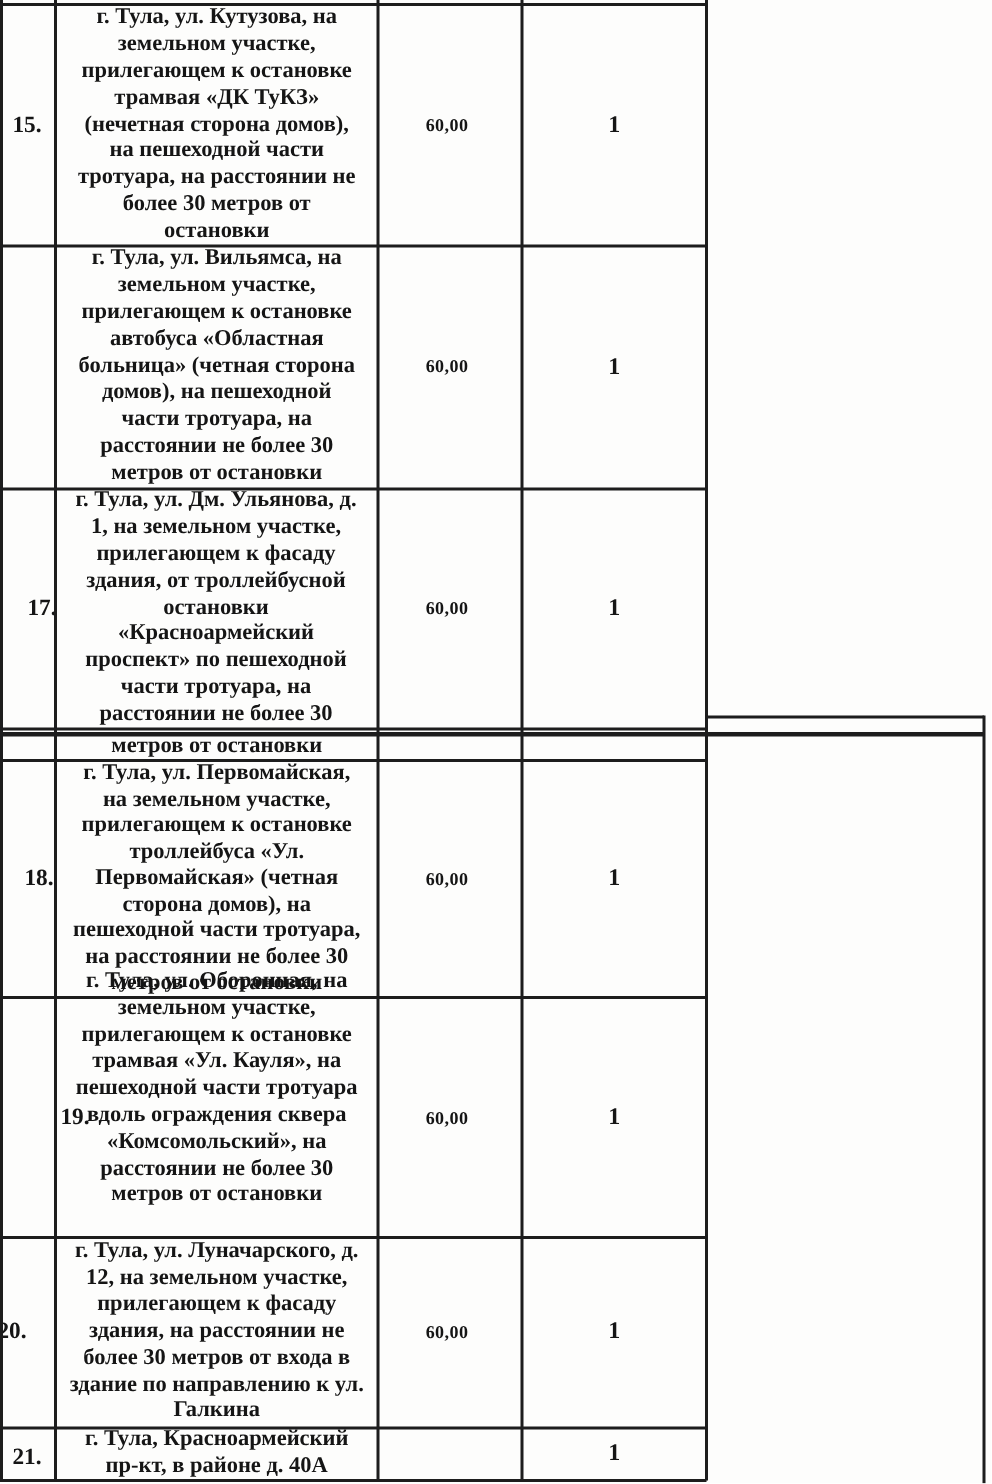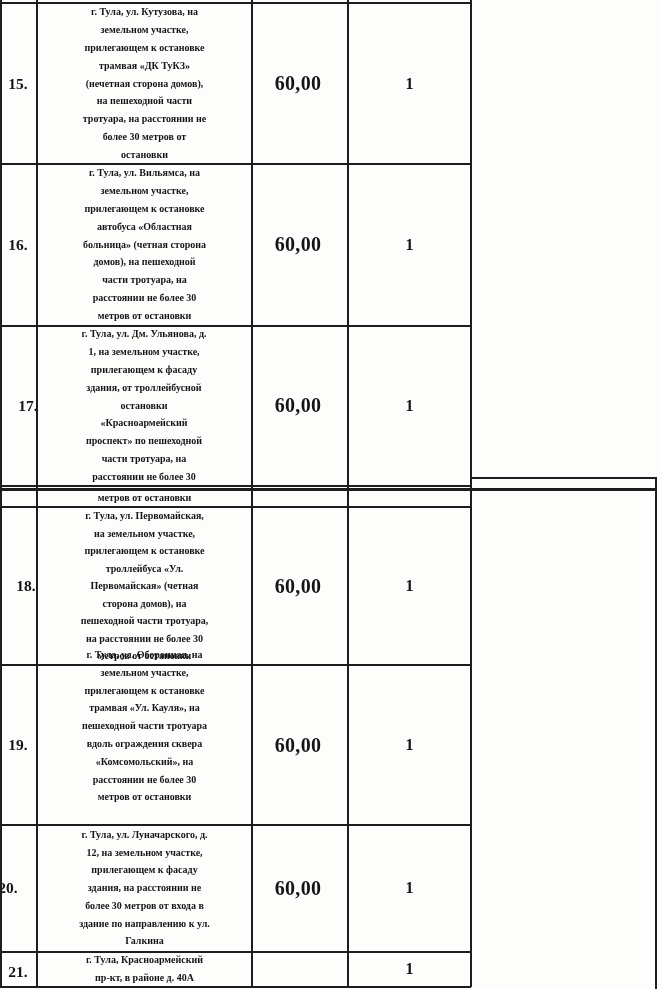"г. Тула, ул. Кутузова, на" .addr { font-size: 10px -> 15px }
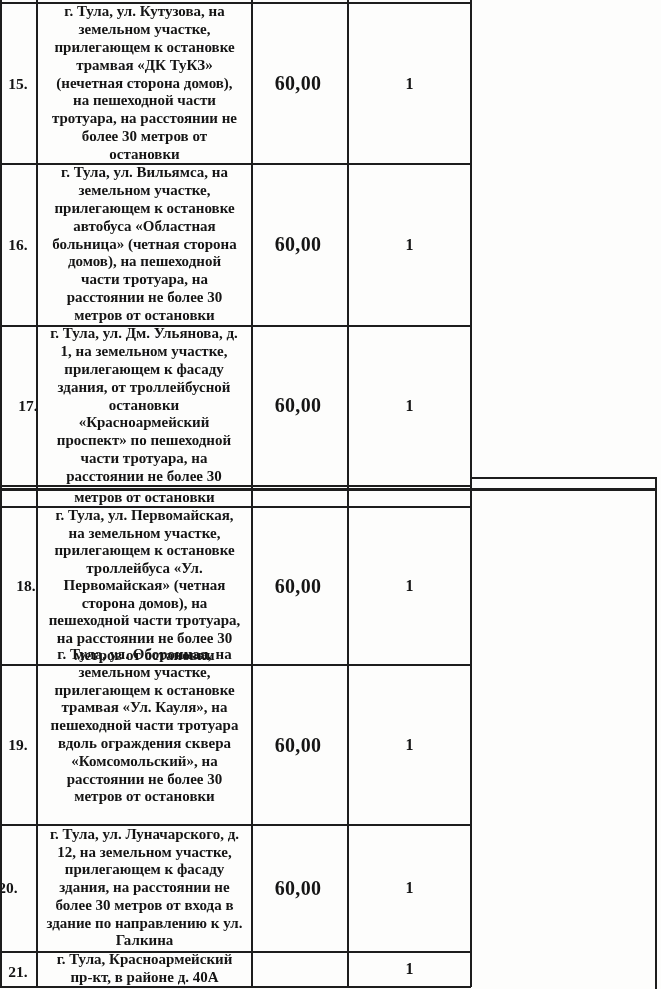"60,00" .price { font-size: 20px -> 12px }
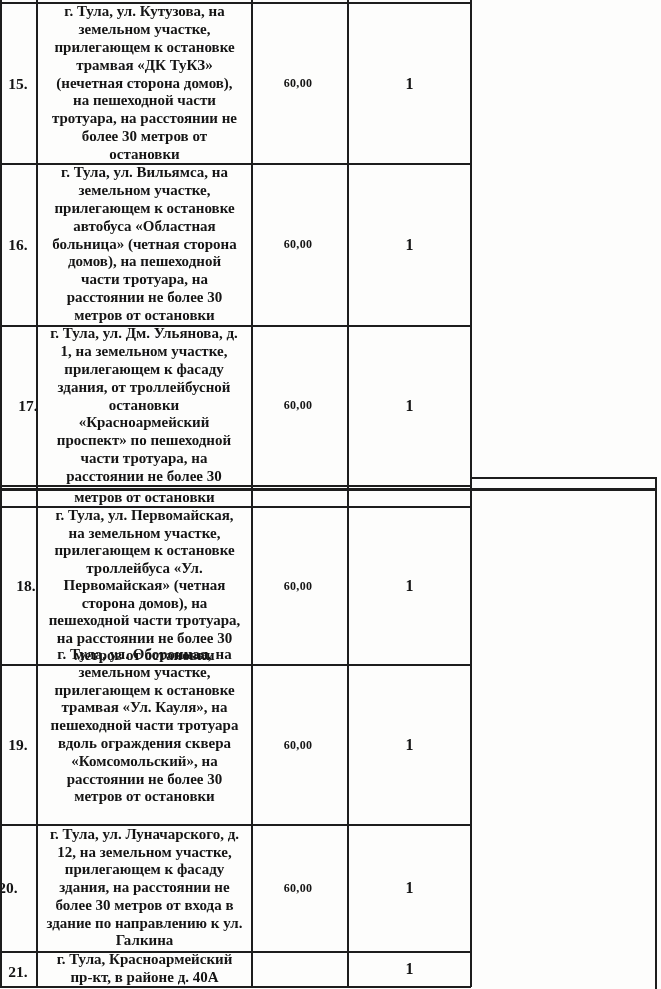"16." div.cell { html: <div>16.</div> -> none }
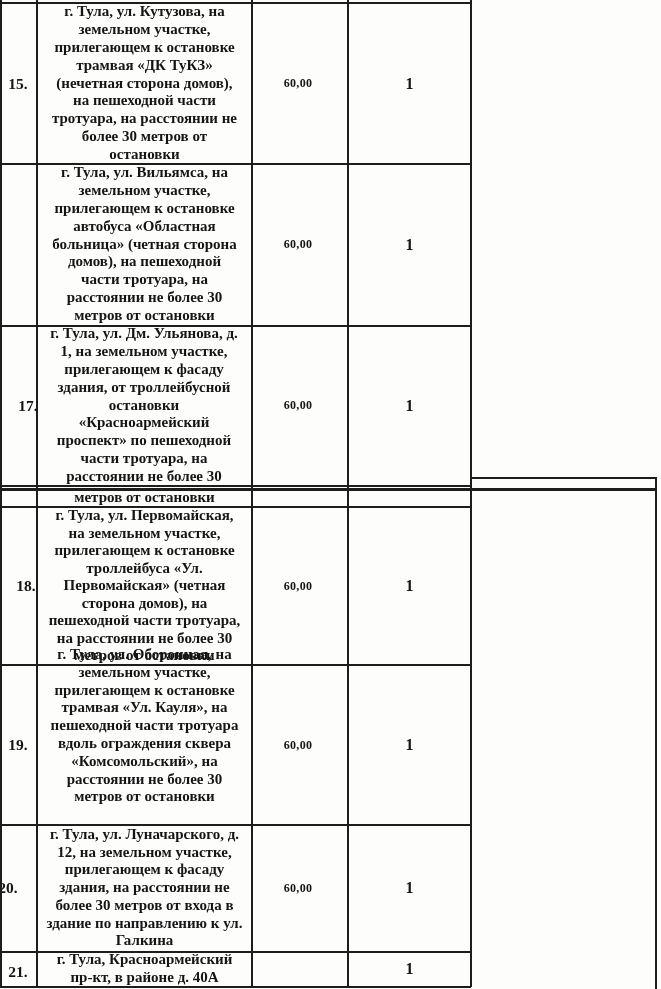"19." div.cell { padding-left: none -> 32px }
